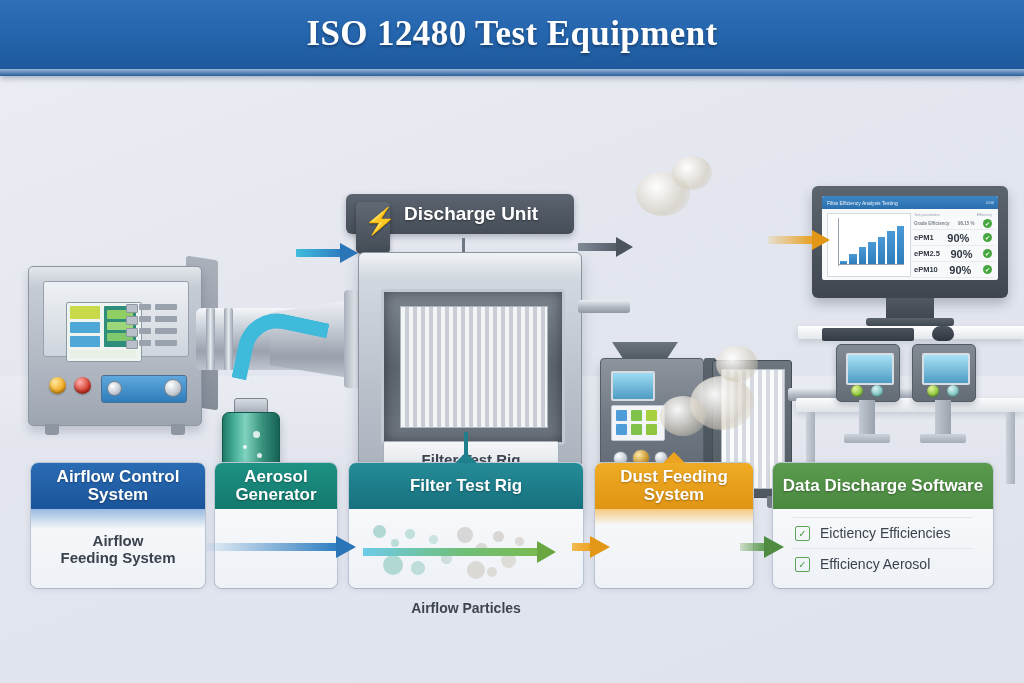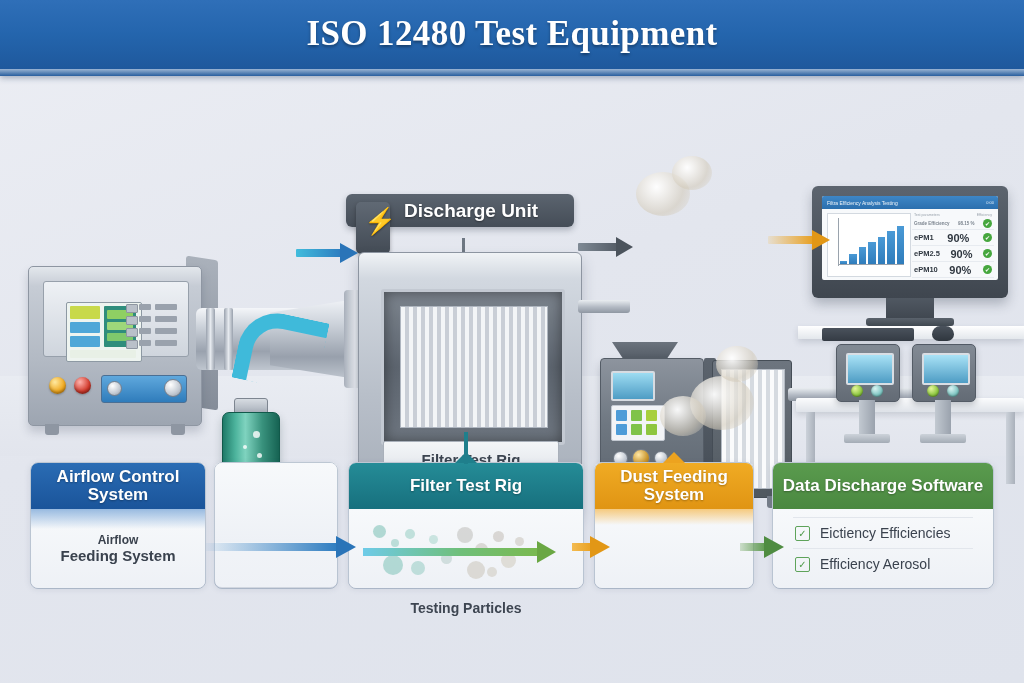"Discharge Unit" .discharge { height: 33px -> 40px }
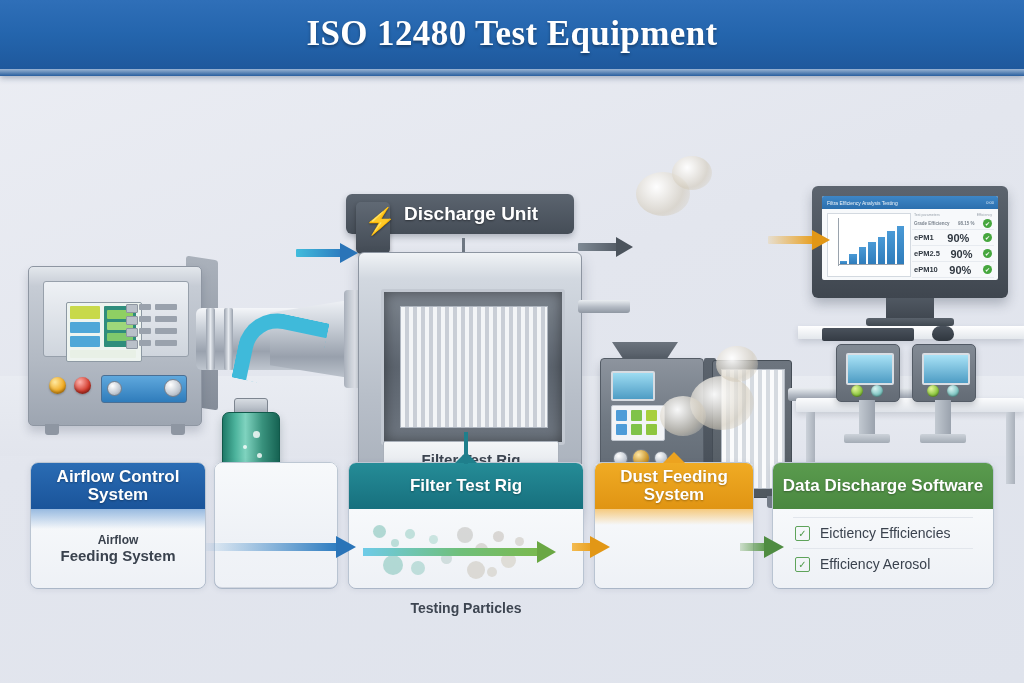"Aerosol Generator" div.card-head { html: none -> <div>Aerosol Generator</div> }
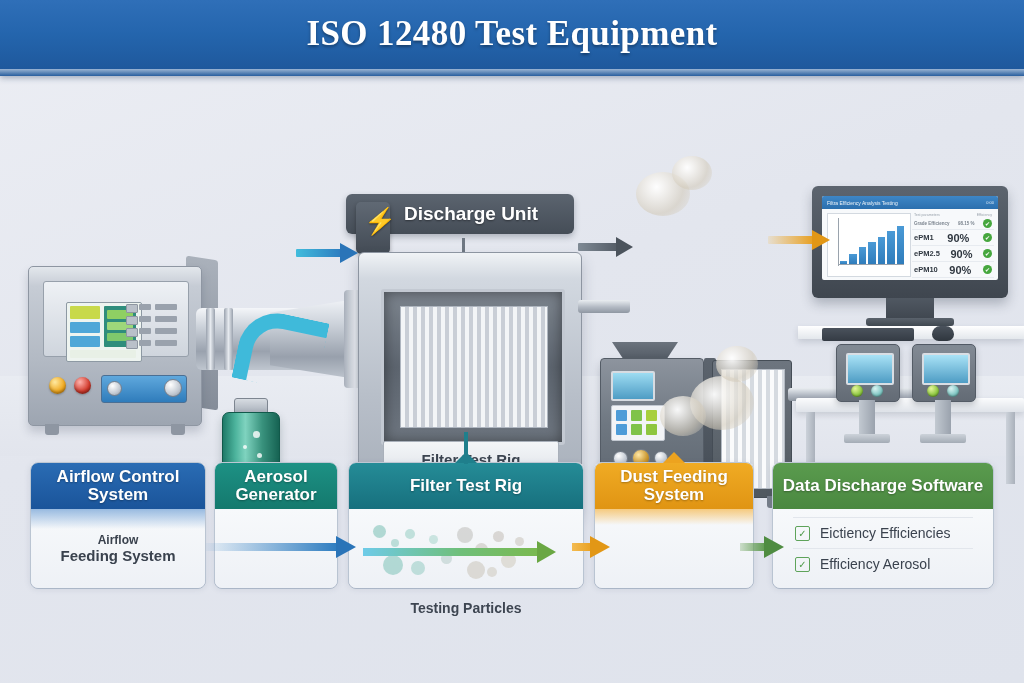"Airflow" .c1-l1 { font-size: 12px -> 15px }
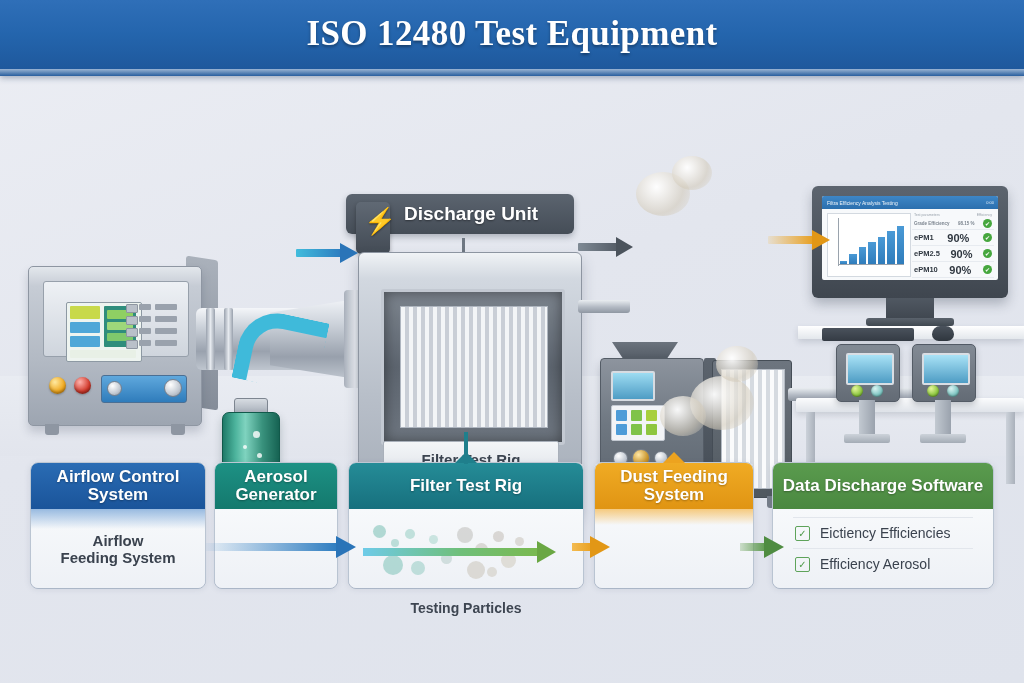"Testing Particles" div.caption { text: Testing -> Airflow }
